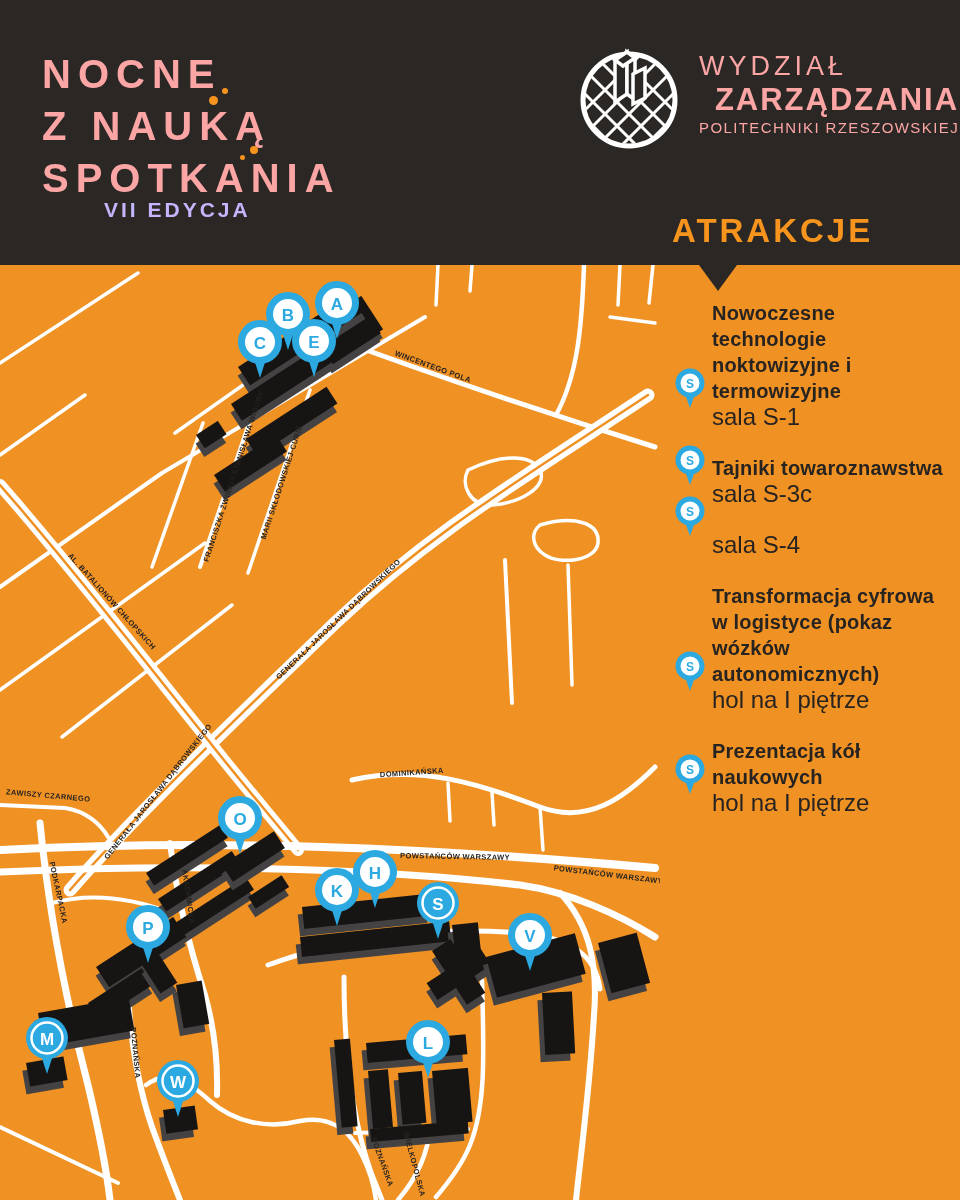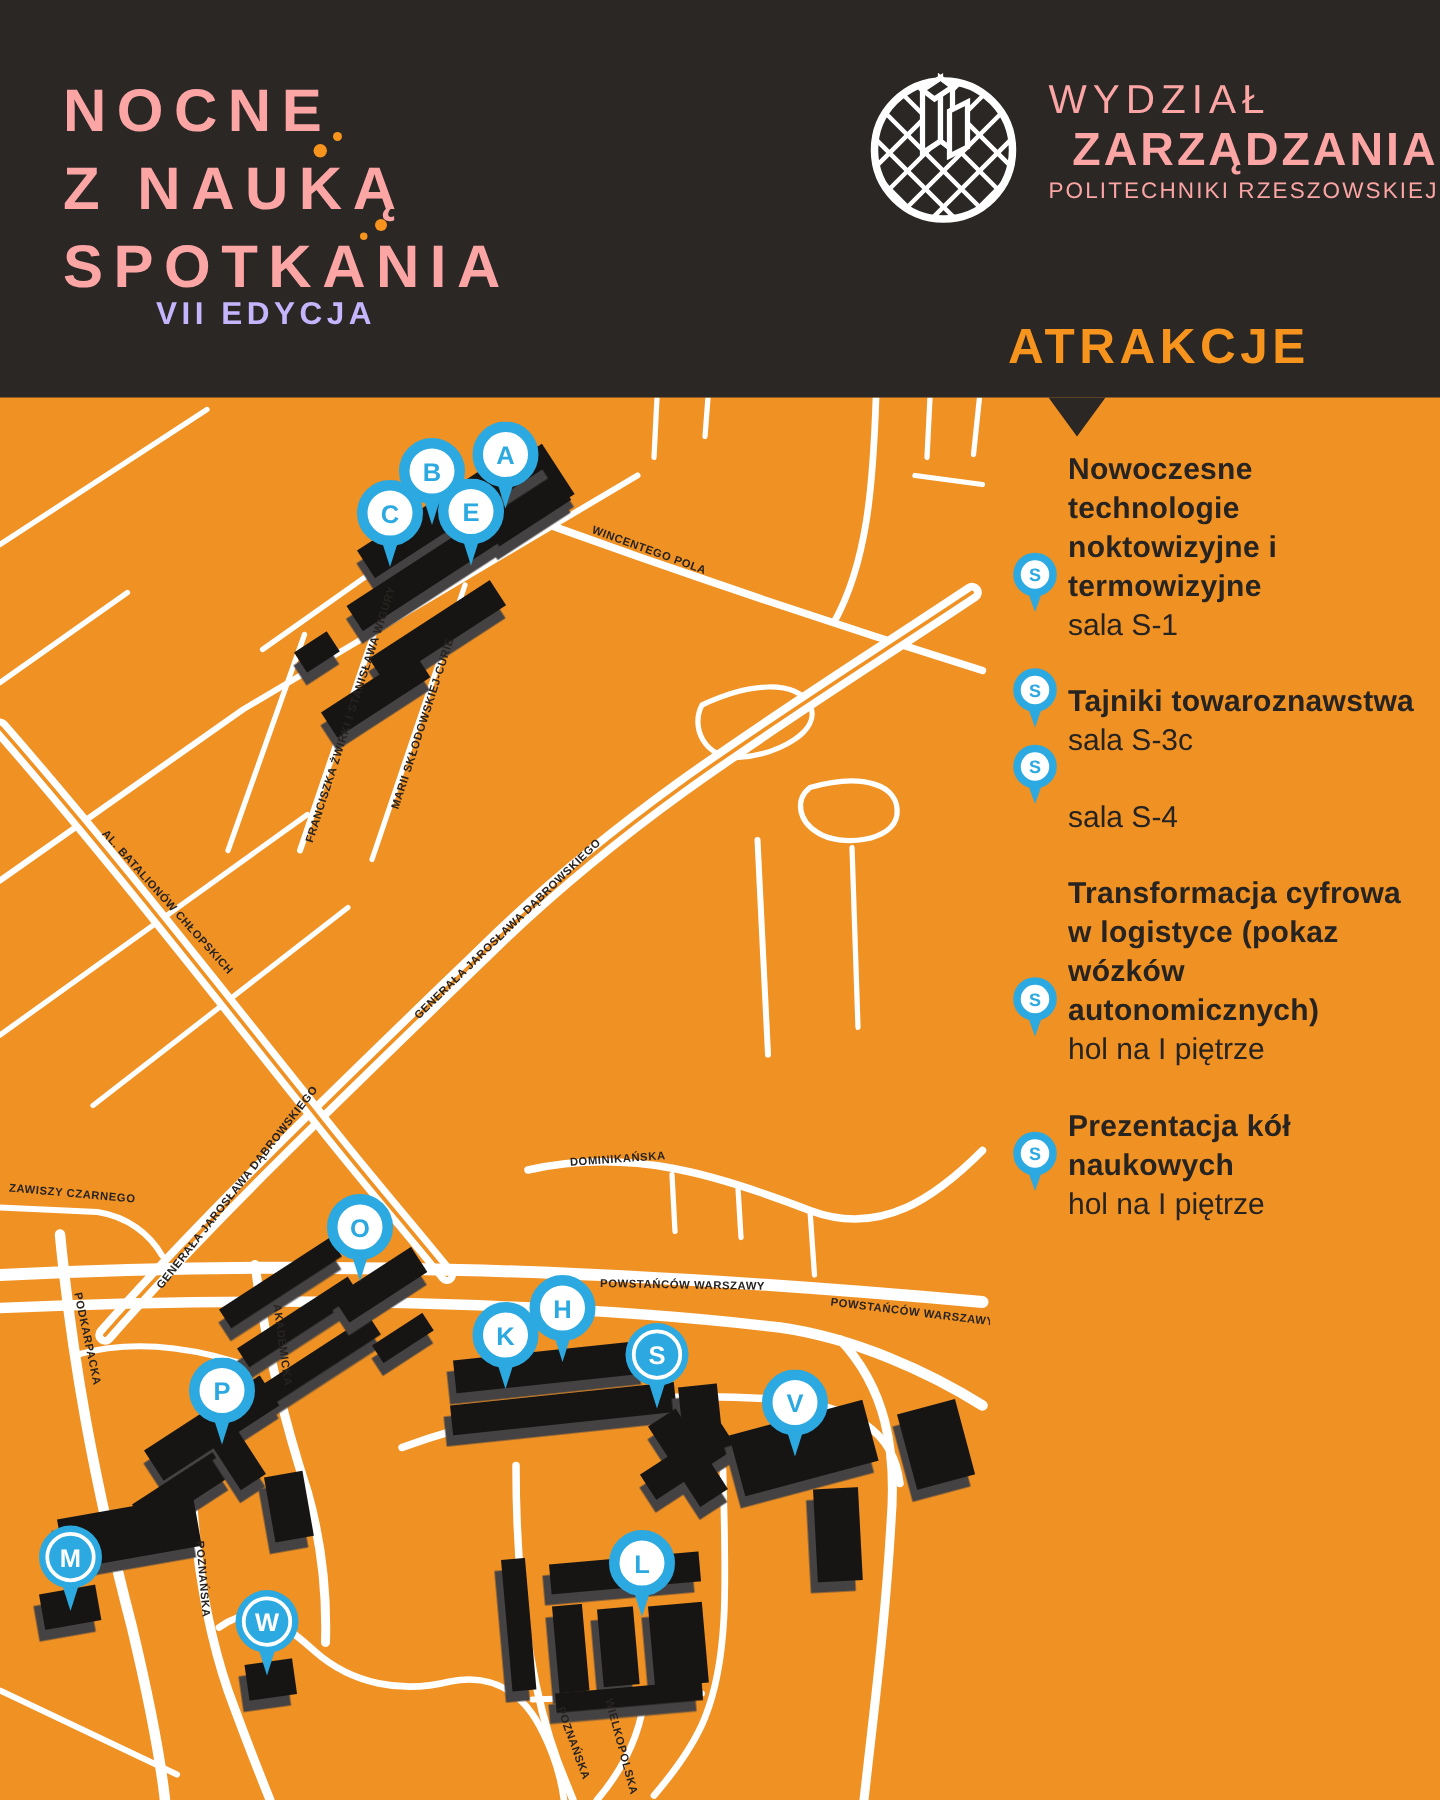"sala S-1" .attraction .loc { font-size: 20px -> 24px }
